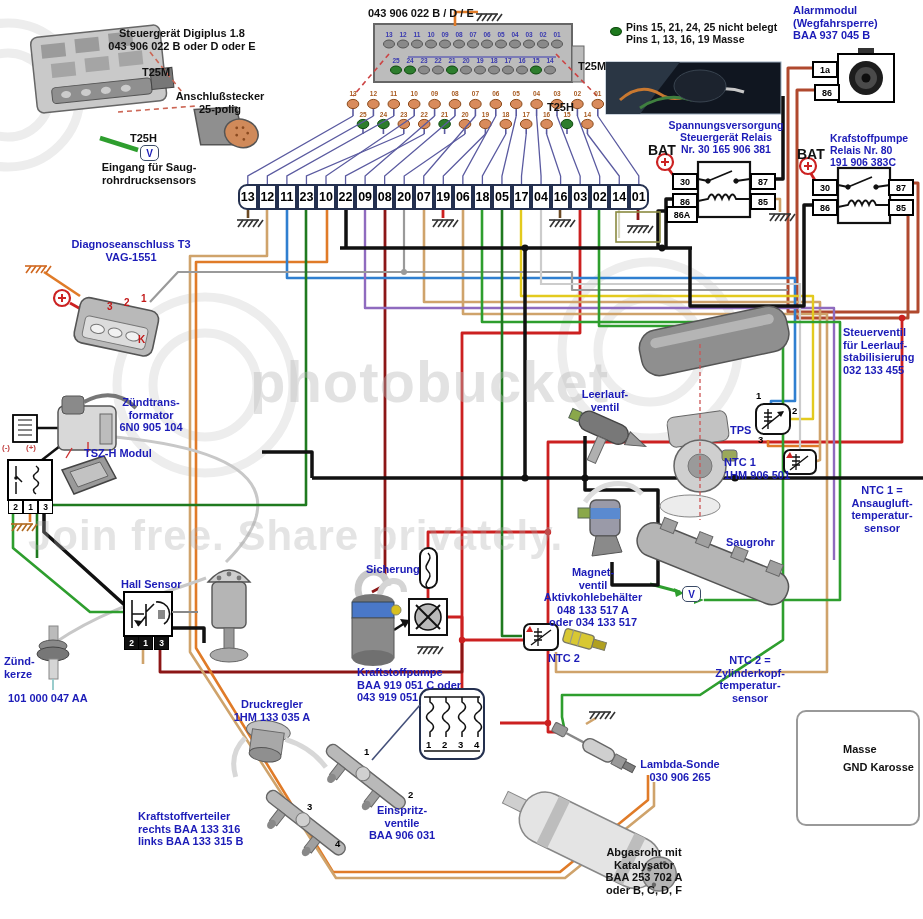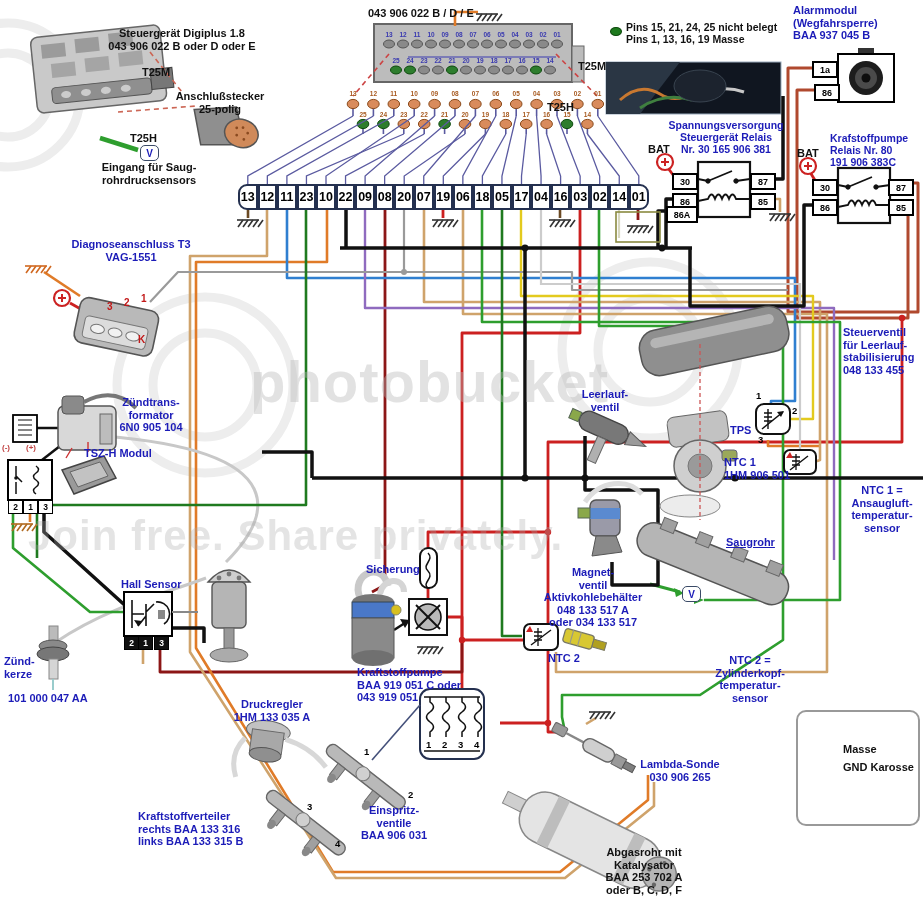"BAT" .sm { font-size: 11px -> 14px }
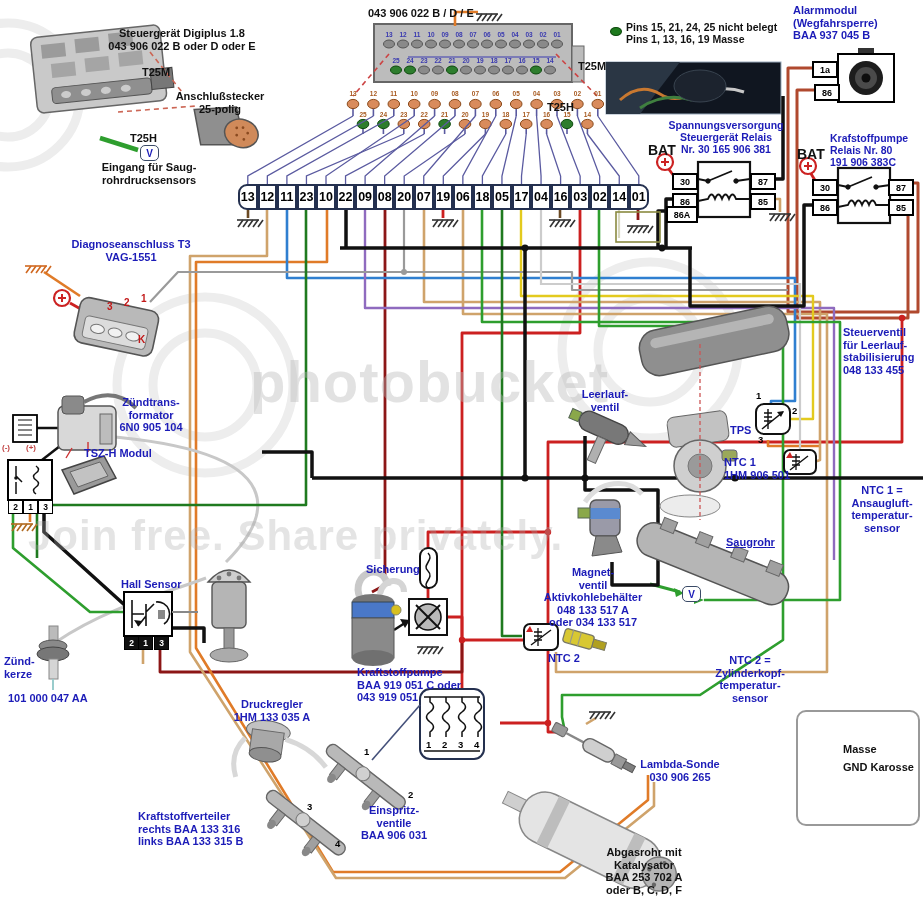"Steuerventil" div.lbl { text: 048 133 455 -> 032 133 455 }
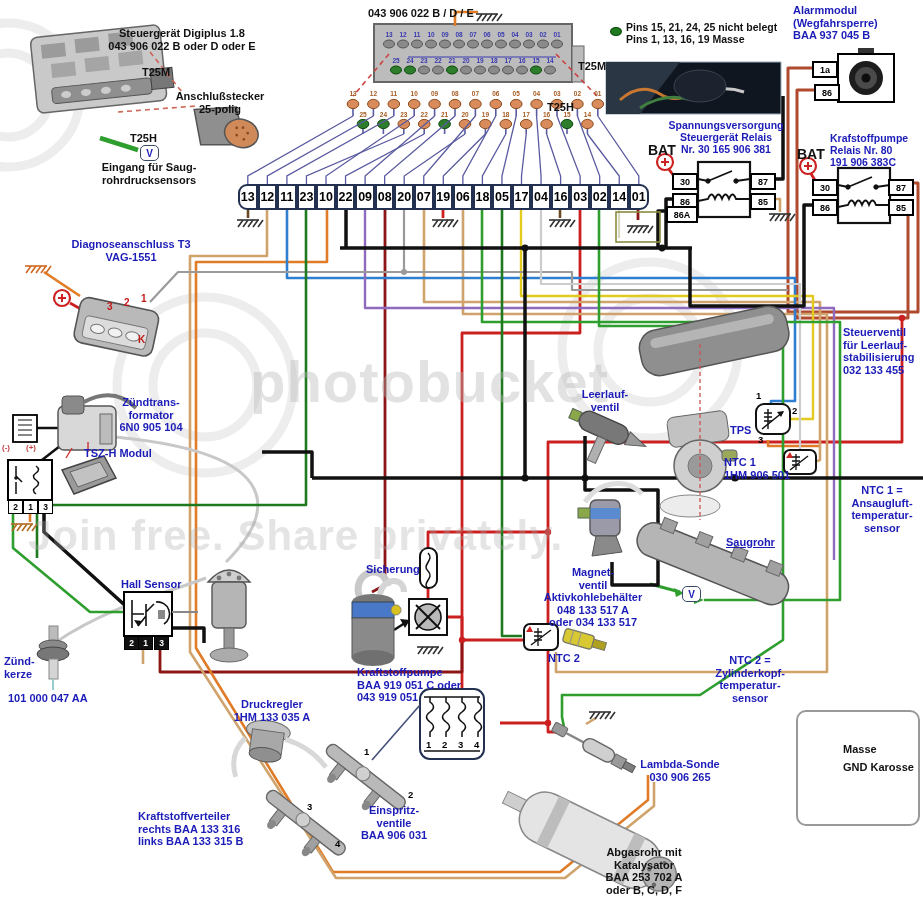"Saugrohr" div.lbl { text-decoration: underline -> none }
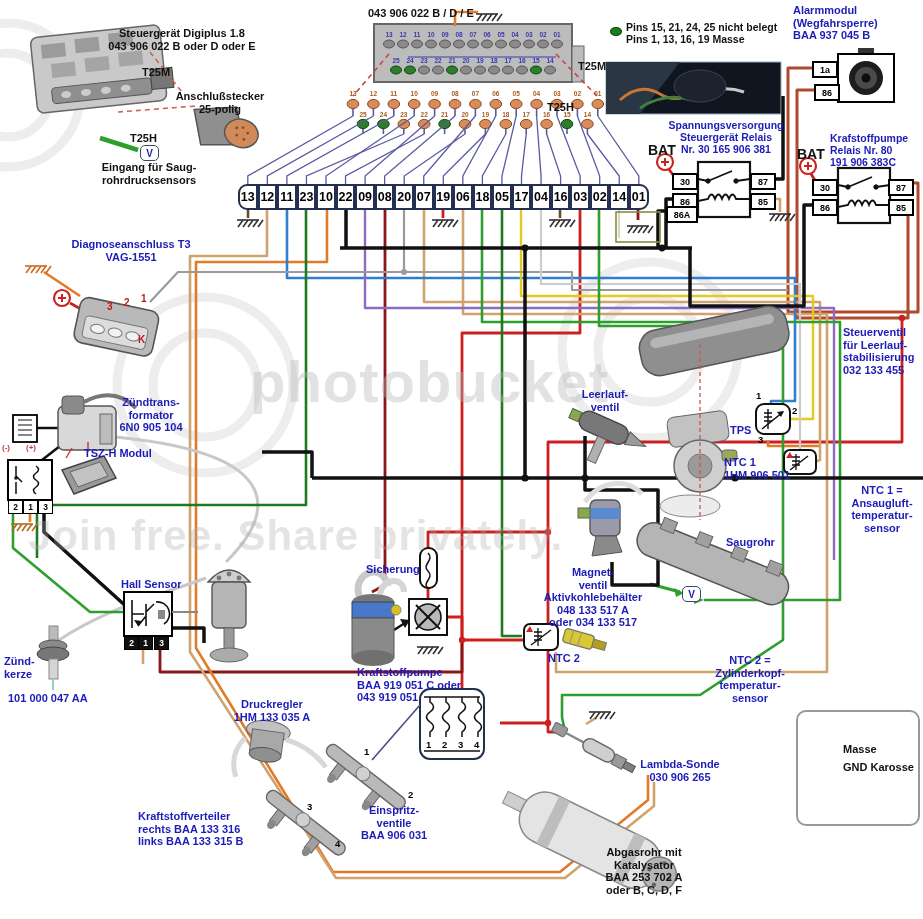"Einspritz-" div.lbl { left: 356px -> 364px }
